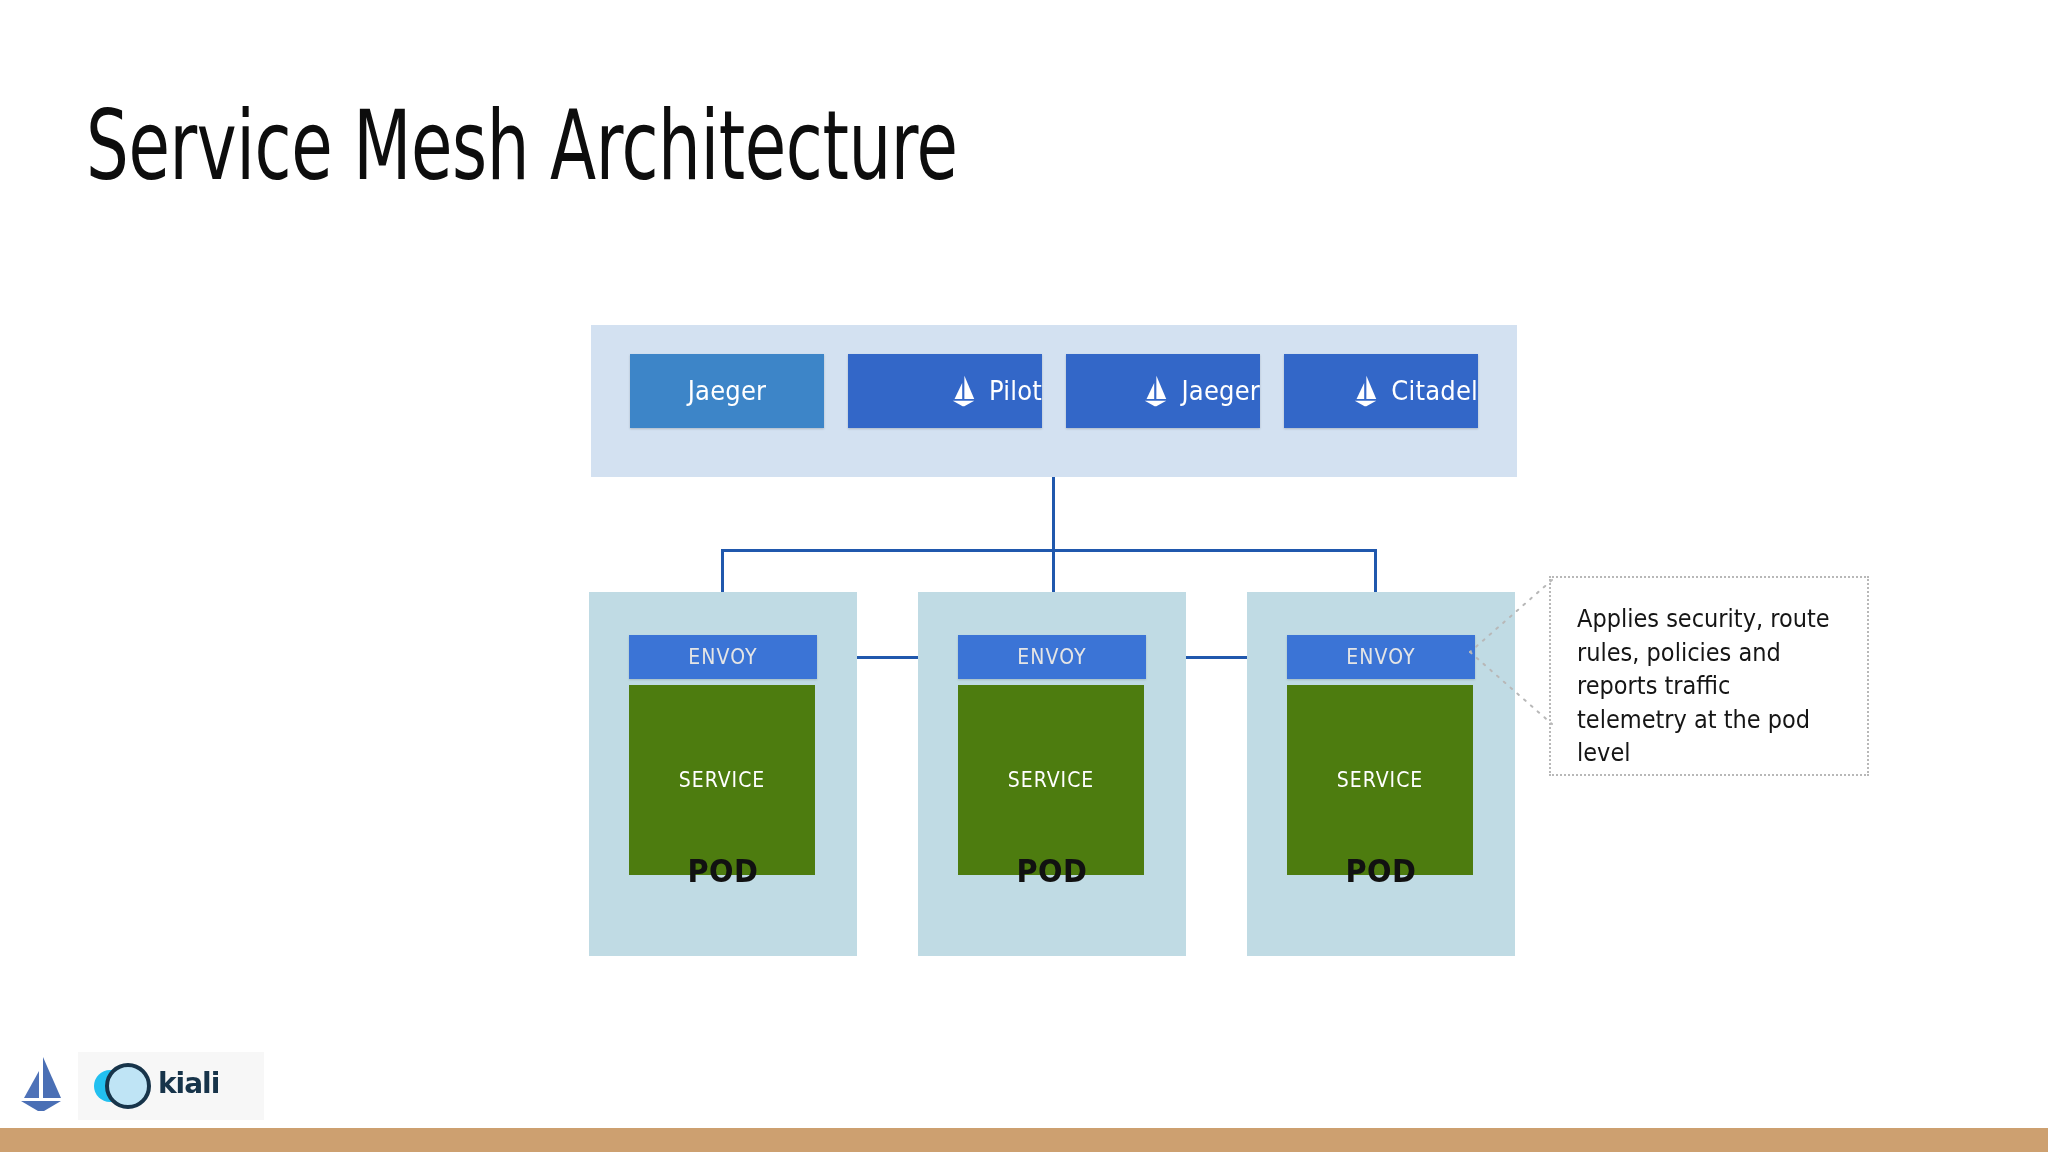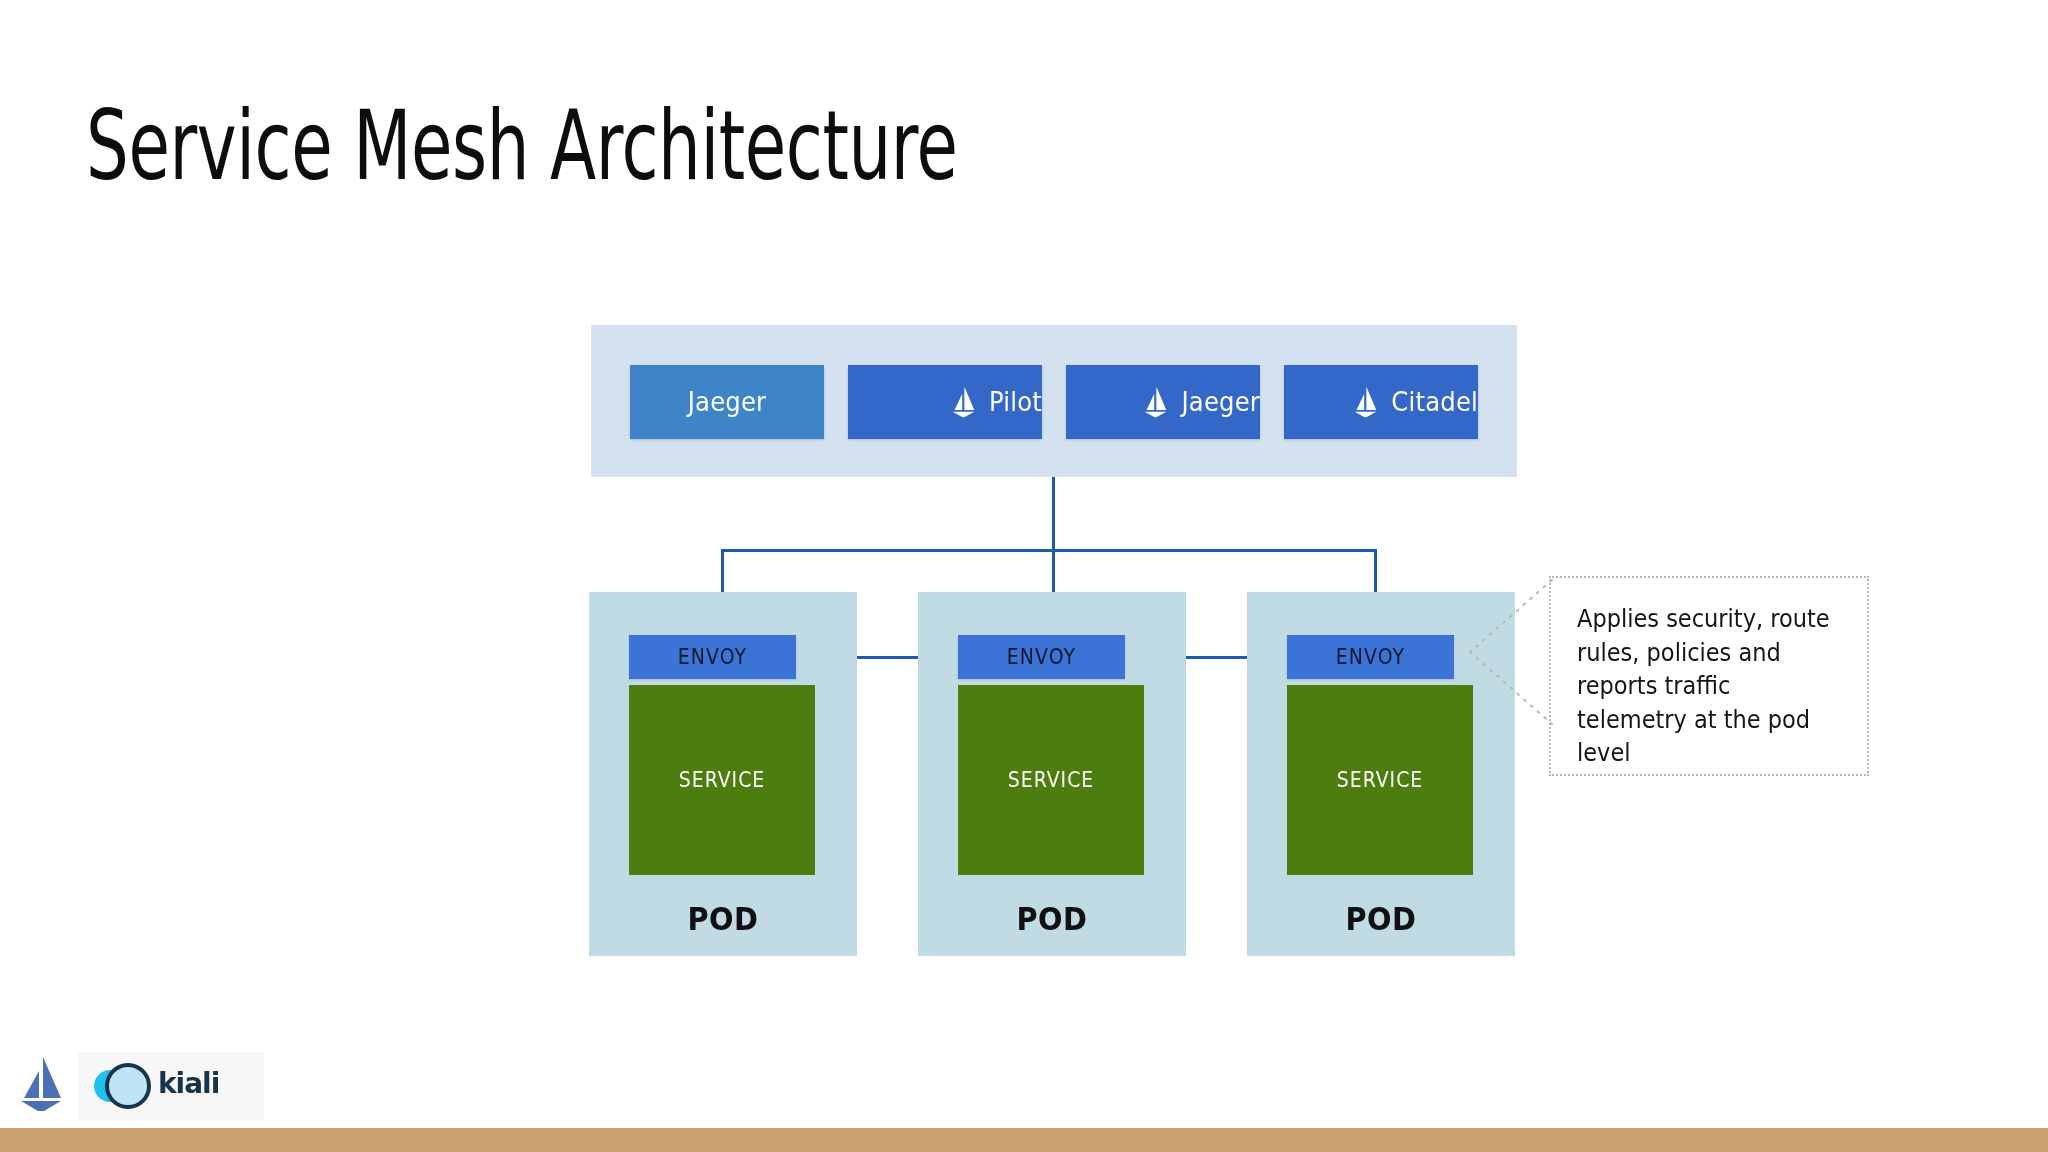"Jaeger" .cp-boxes { top: 365px -> 354px }
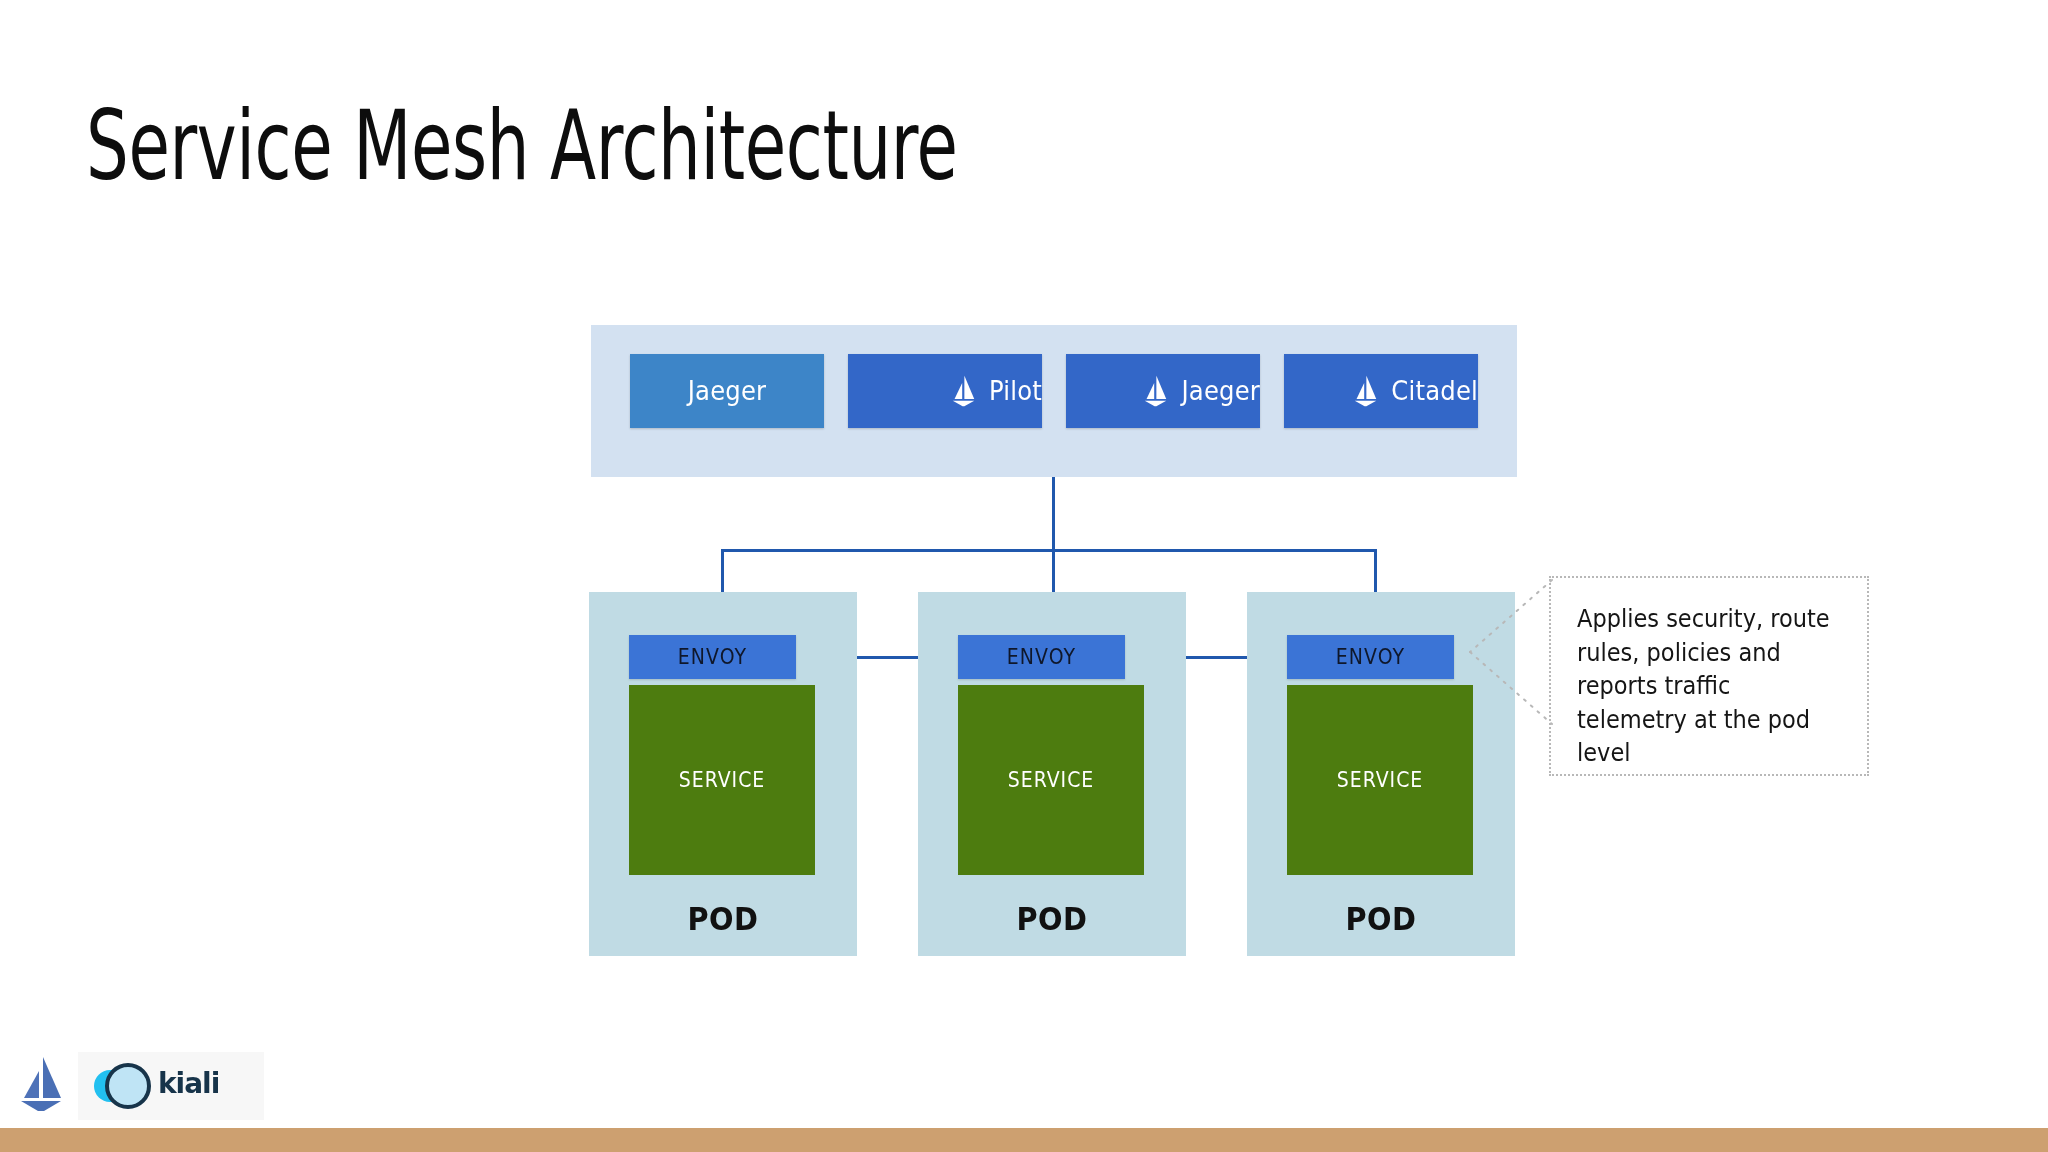"ENVOY" .envoy { color: #0f172a -> #e5e5e5; width: 167px -> 188px }
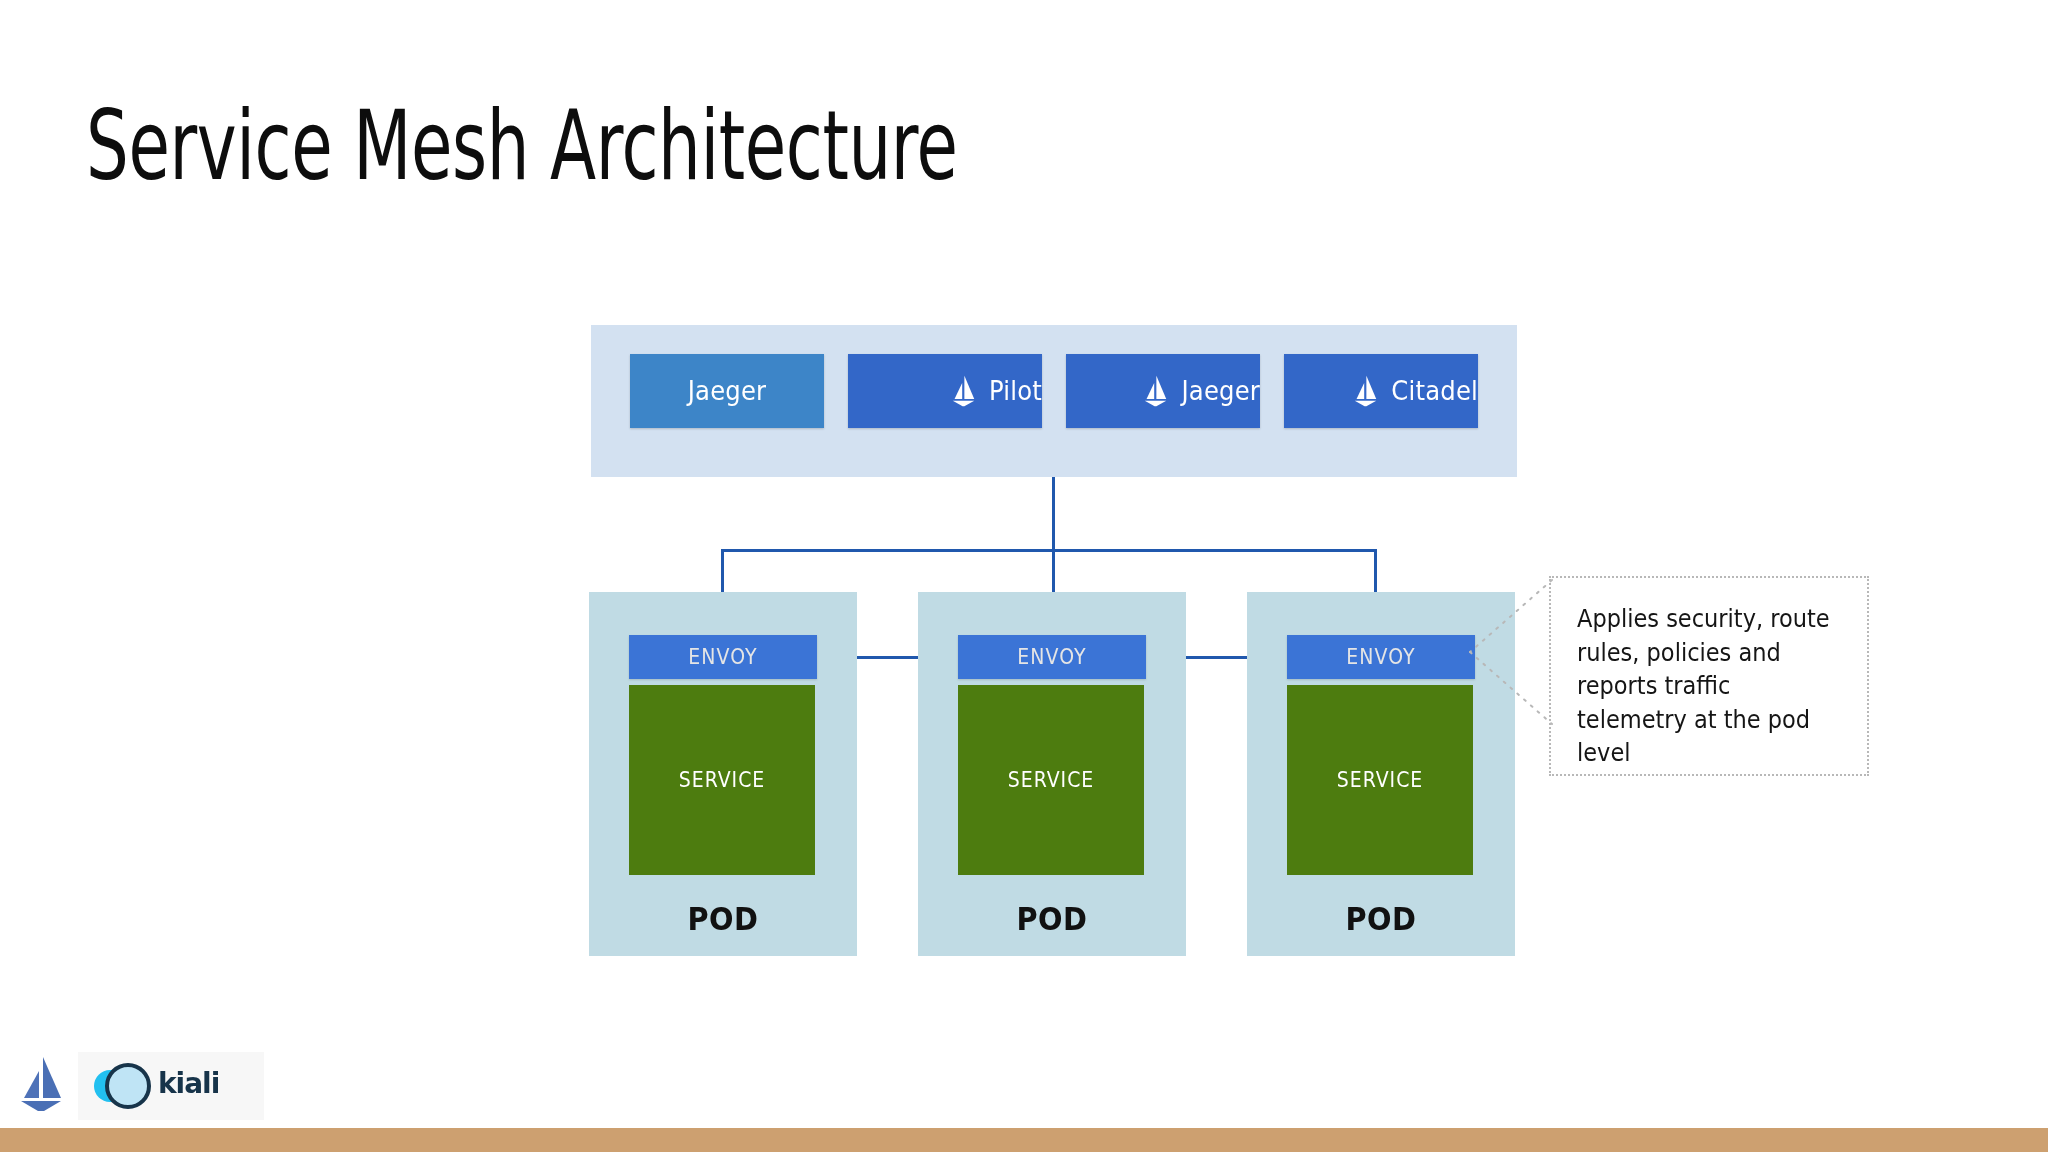"POD" .pod-label { top: 900px -> 852px }
